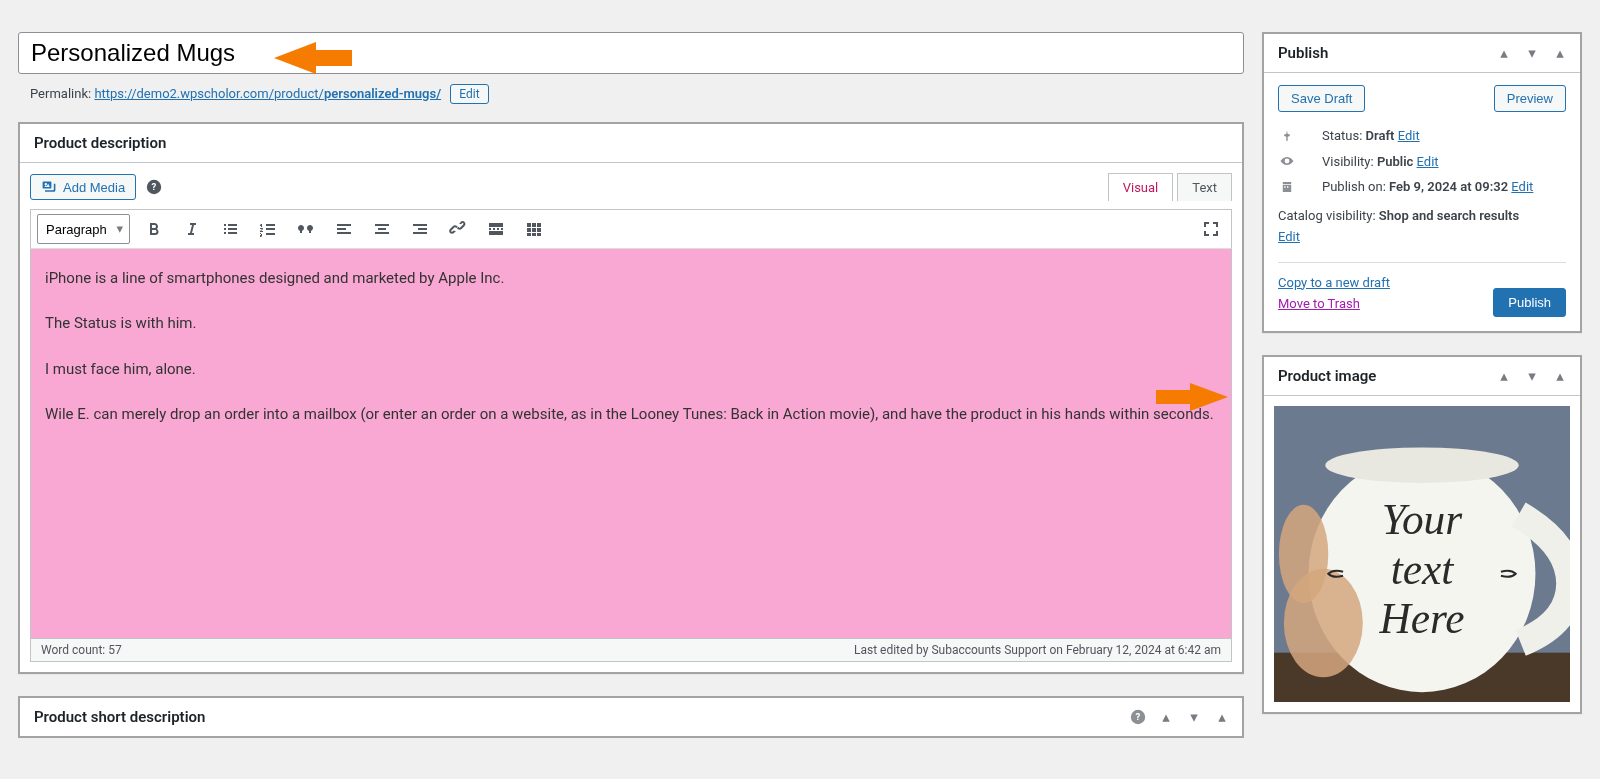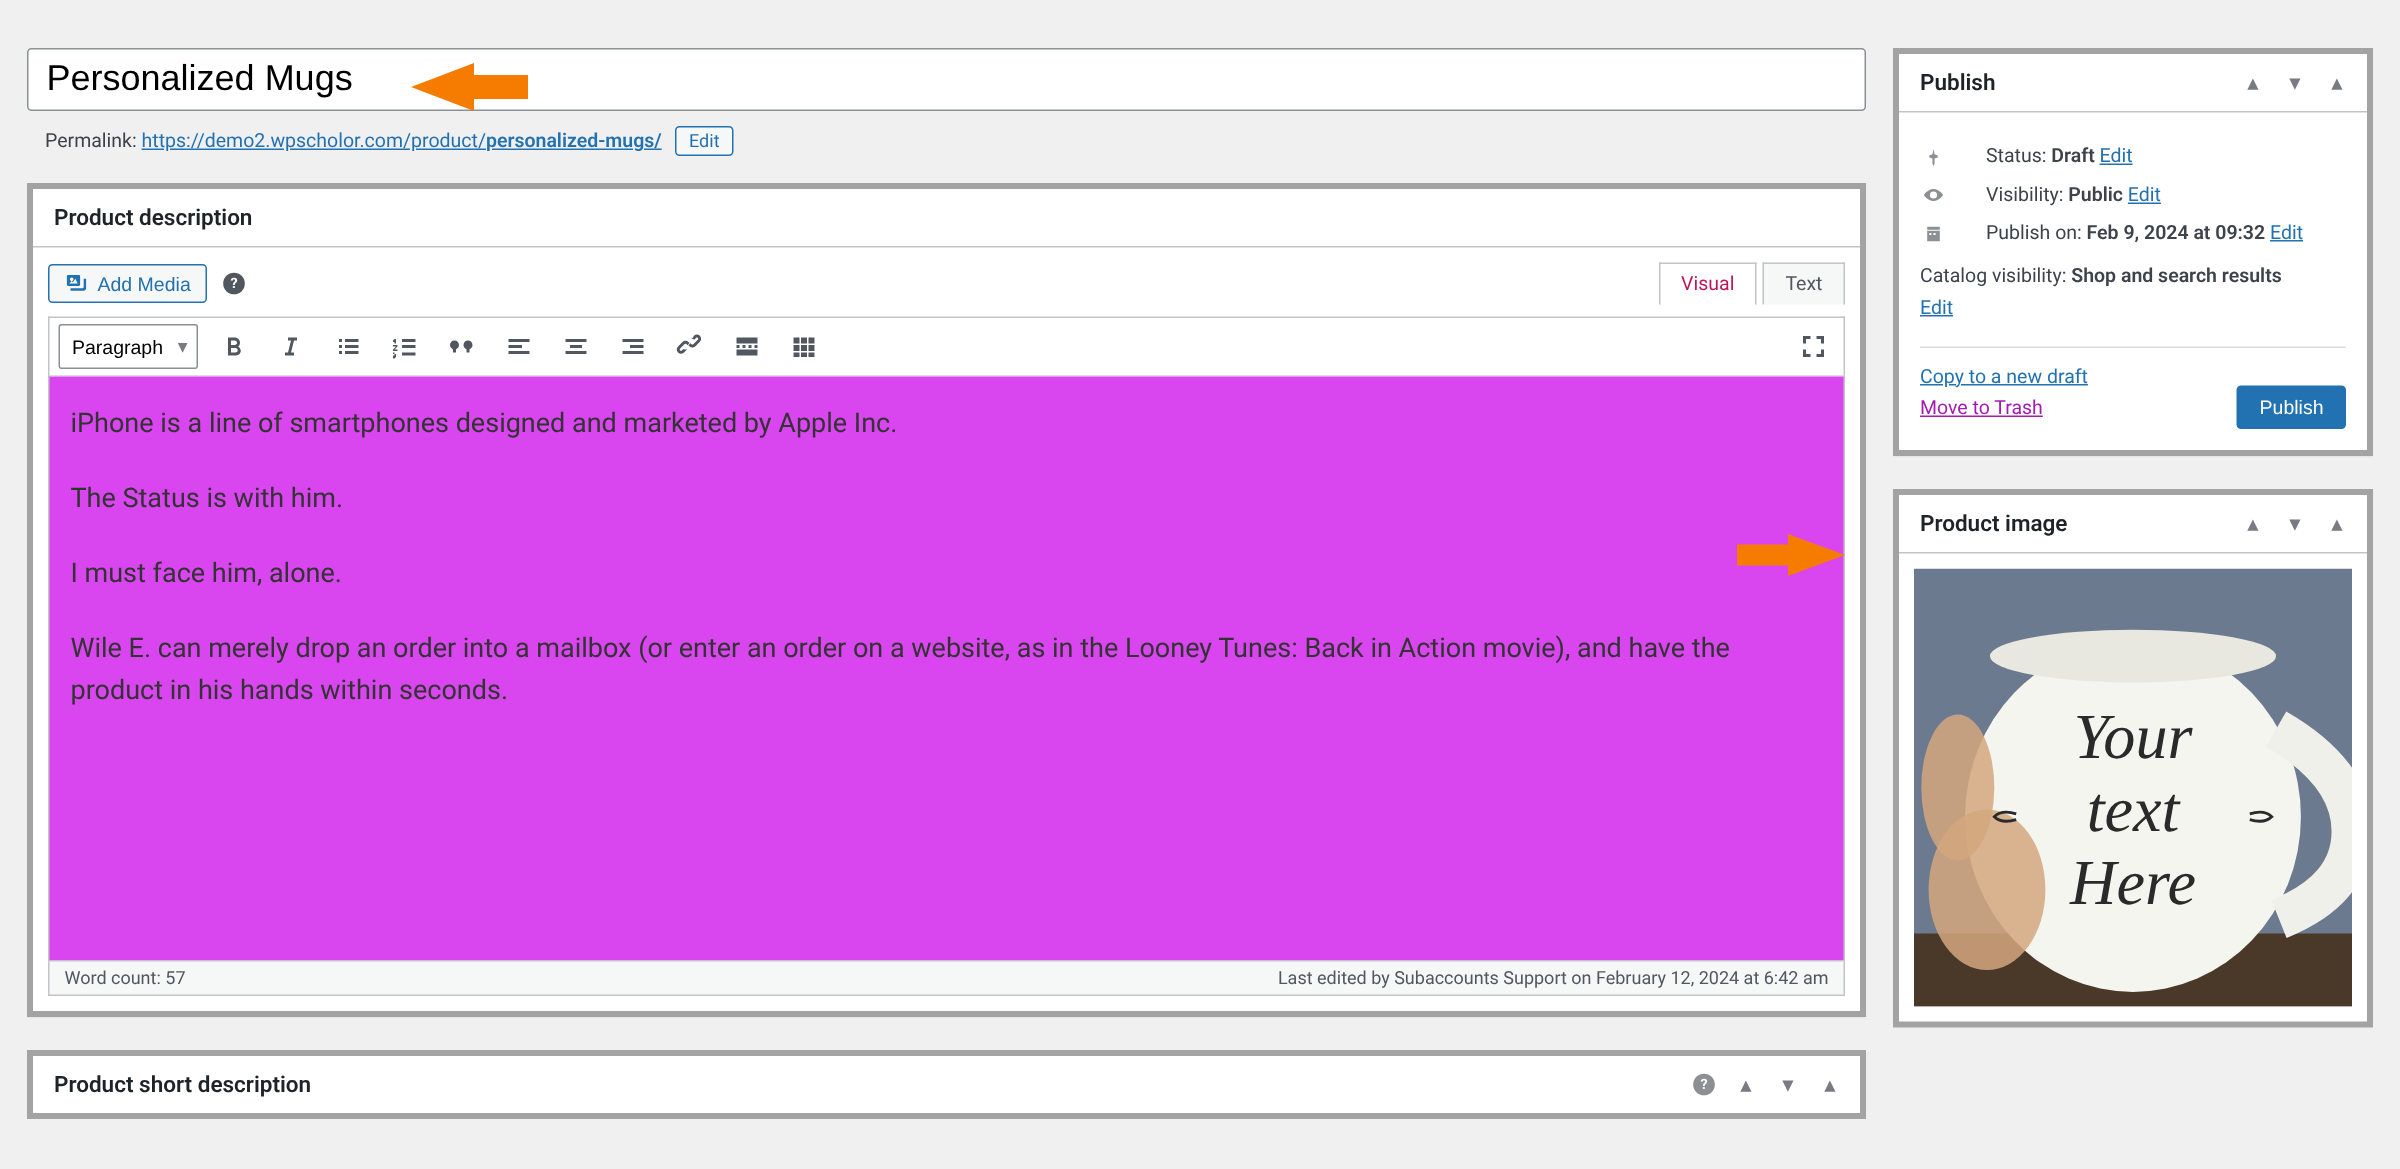"Publish" .postbox { border: 4px solid #a3a3a3 -> 2px solid #a3a3a3 }
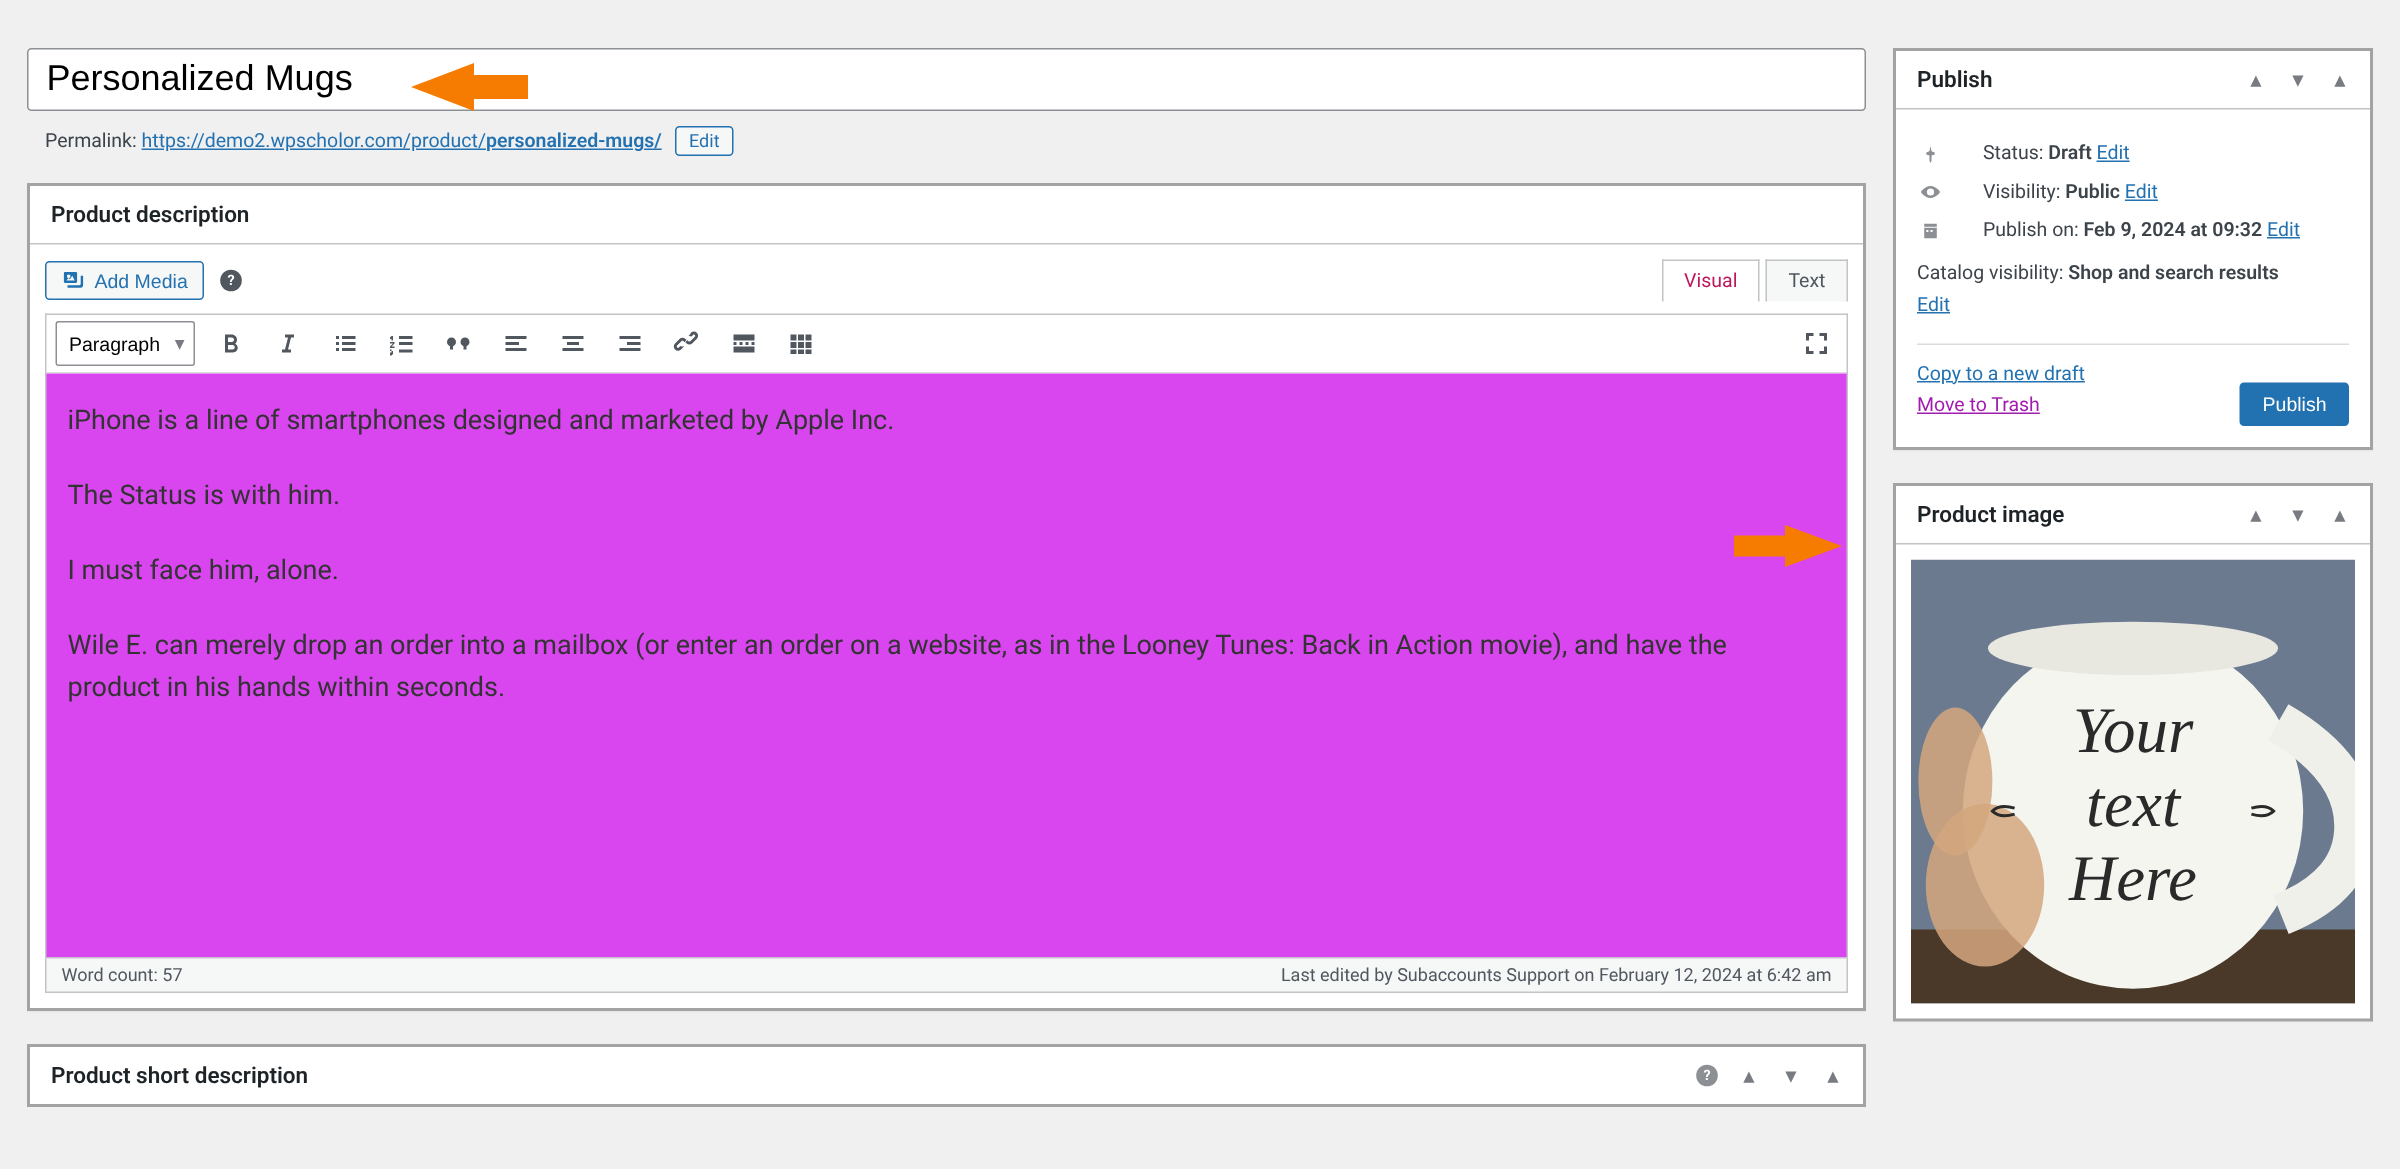"Save Draft" div.topbtns { html: none -> <div> <button>Save Draft</button> <button>Preview</button> </div> }
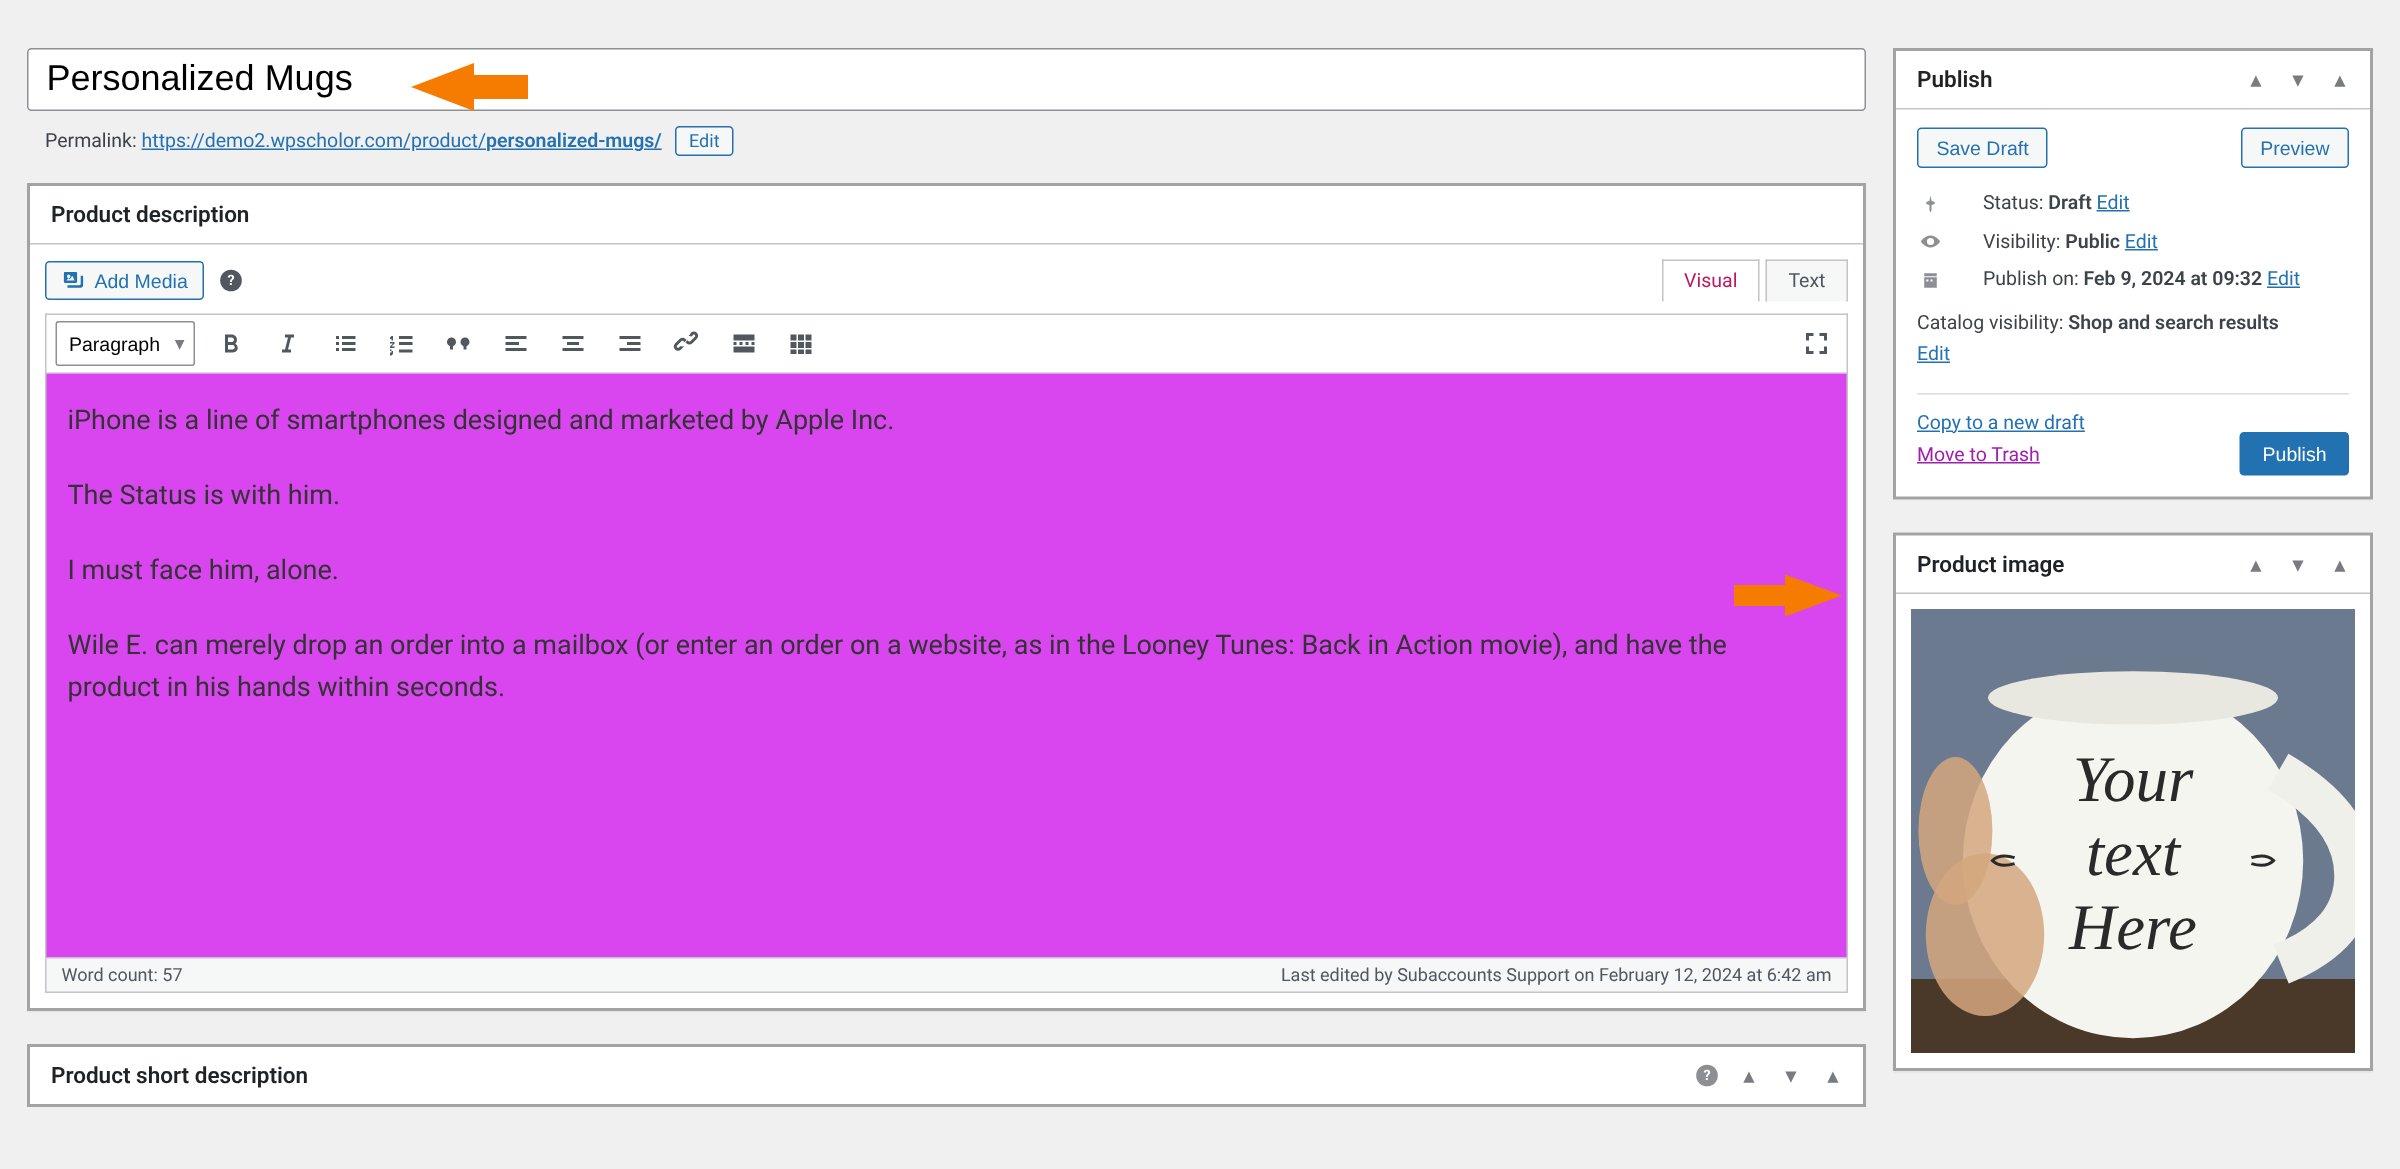"iPhone is a line of" .editor-body { background: #d946ef -> #f9a8d4; font-size: 18px -> 15px }
